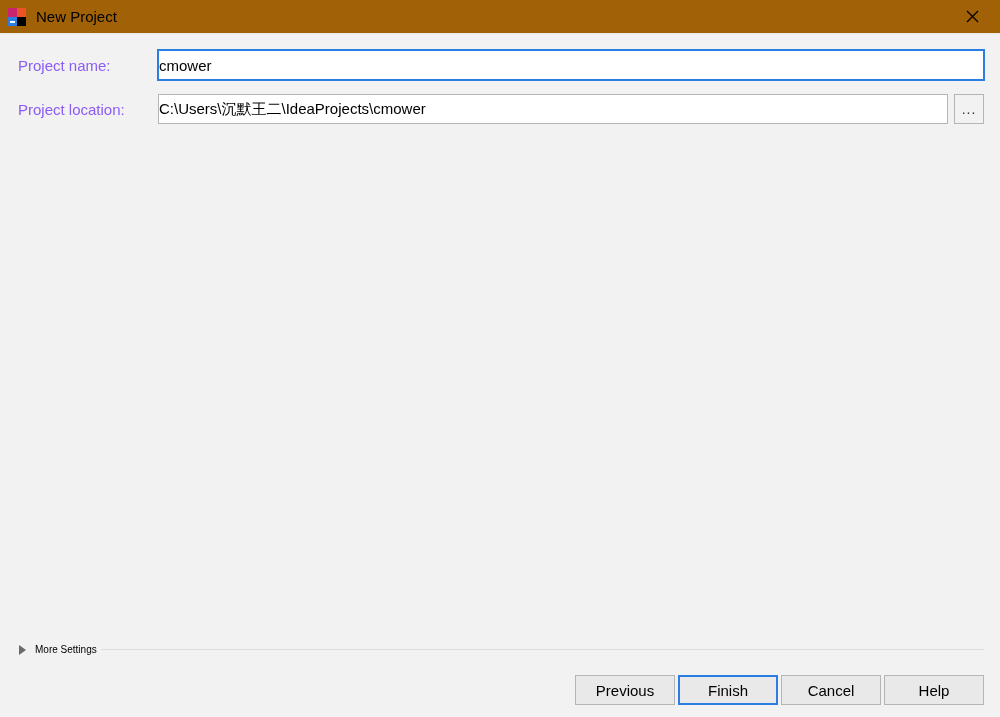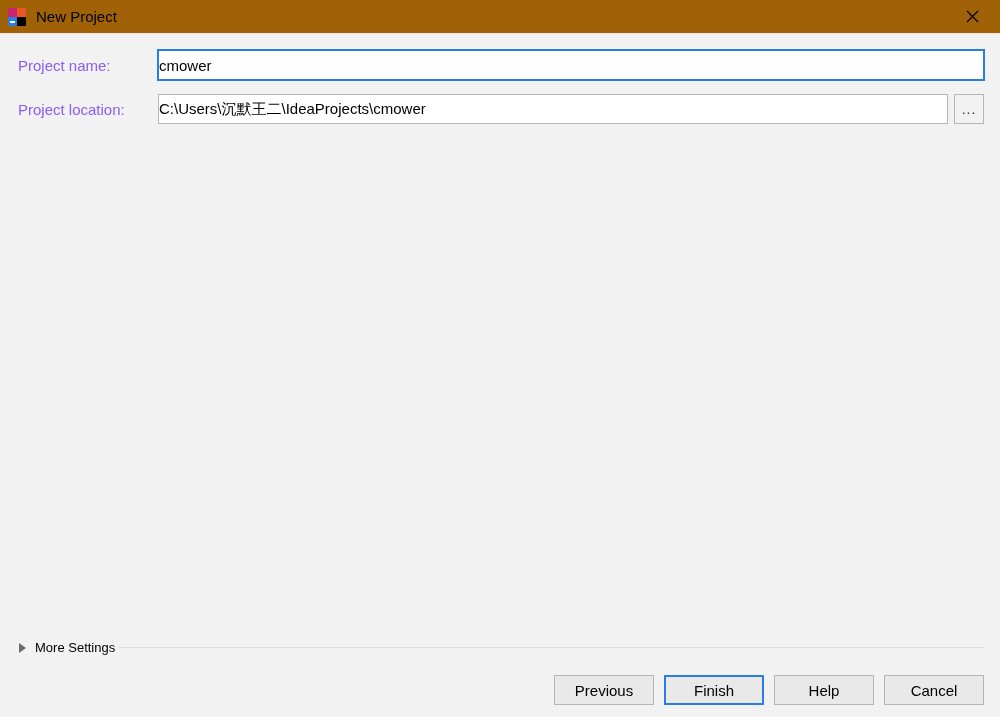"More Settings" .more-label { font-size: 13px -> 10px }
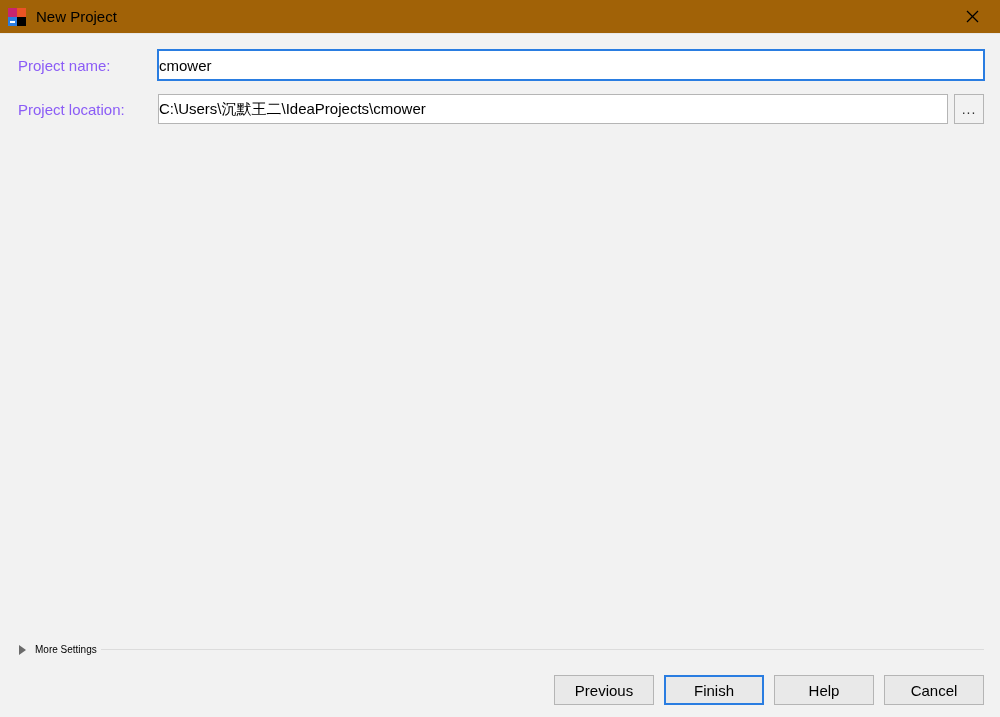"Previous" .button-bar { gap: 10px -> 3px }
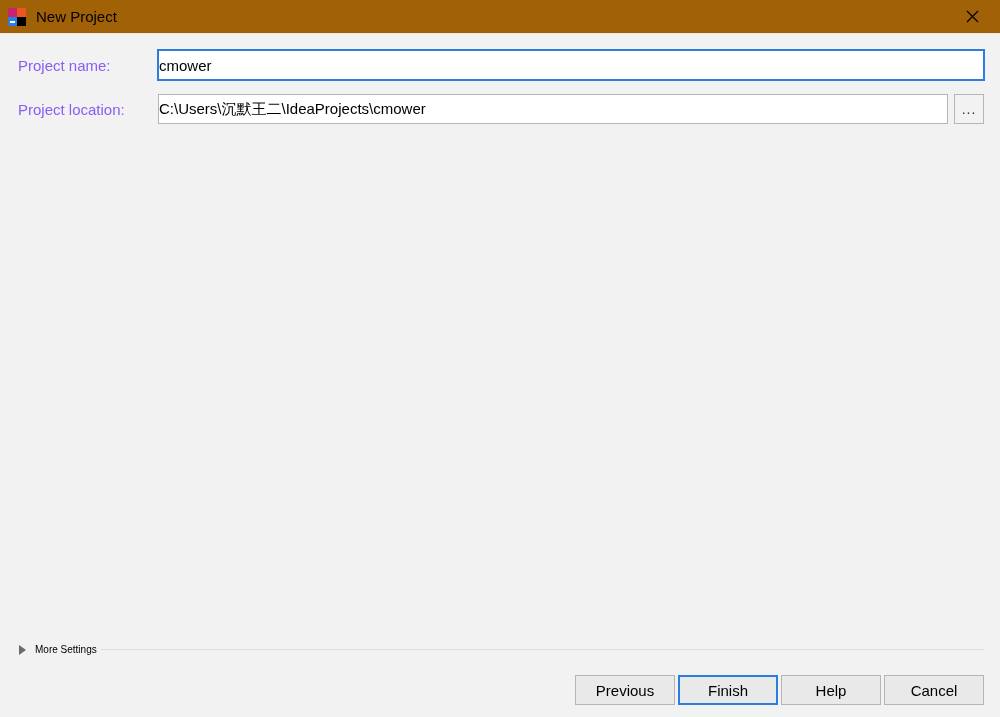"Help" button.btn { order: before "Cancel" -> after "Cancel" }
